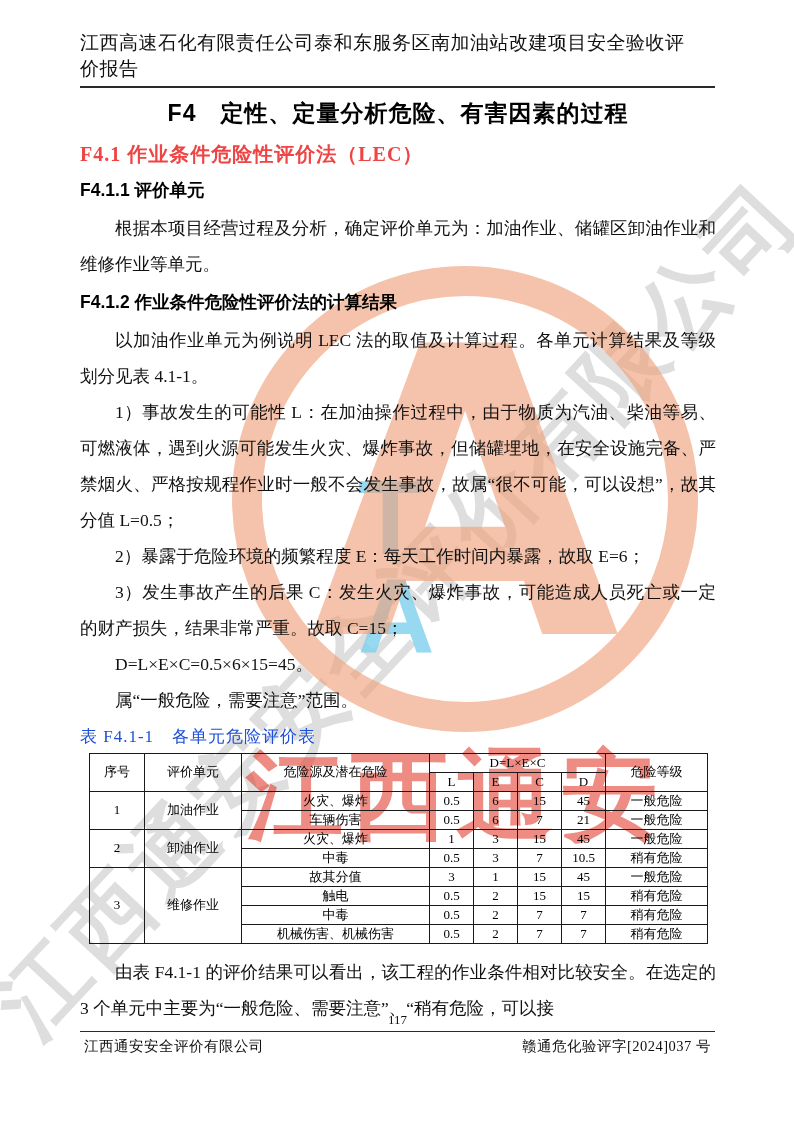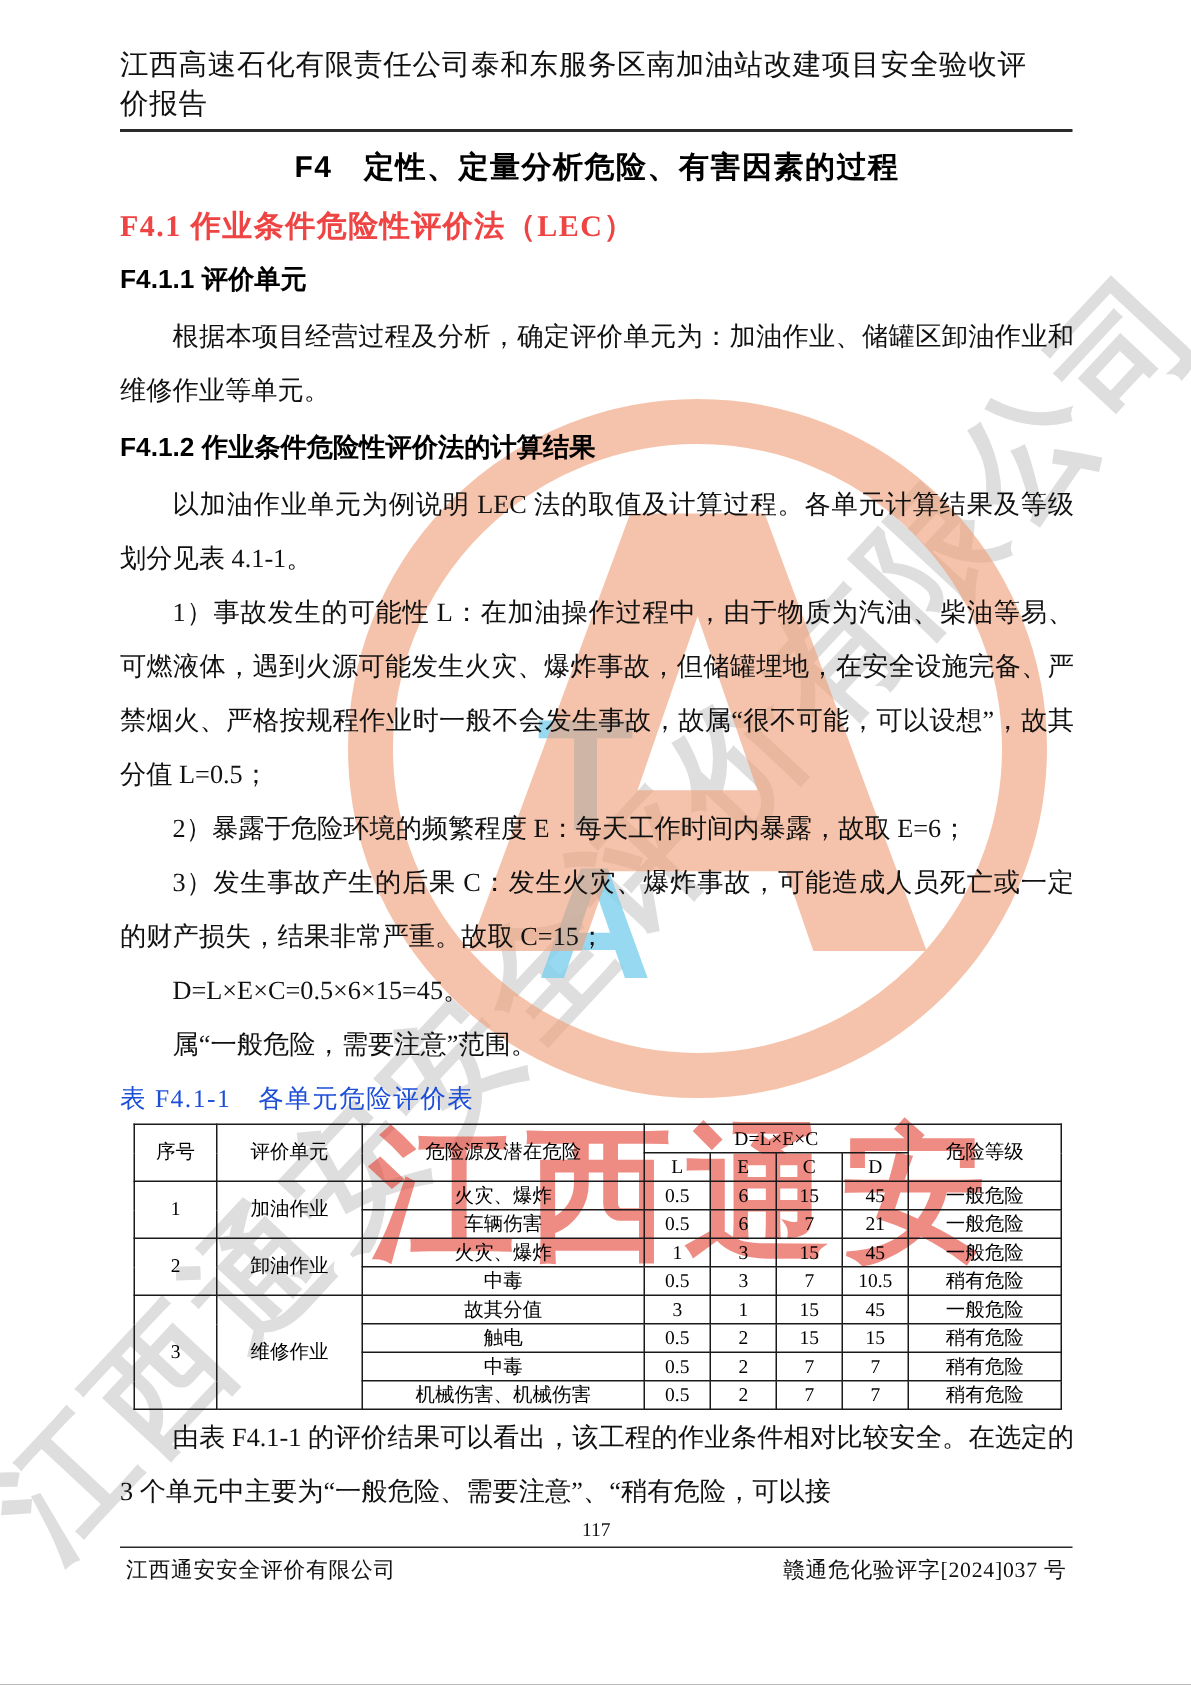"F4 定性、定量分析危险、有害因素的过程" h1.chapter { font-size: 20px -> 23px }
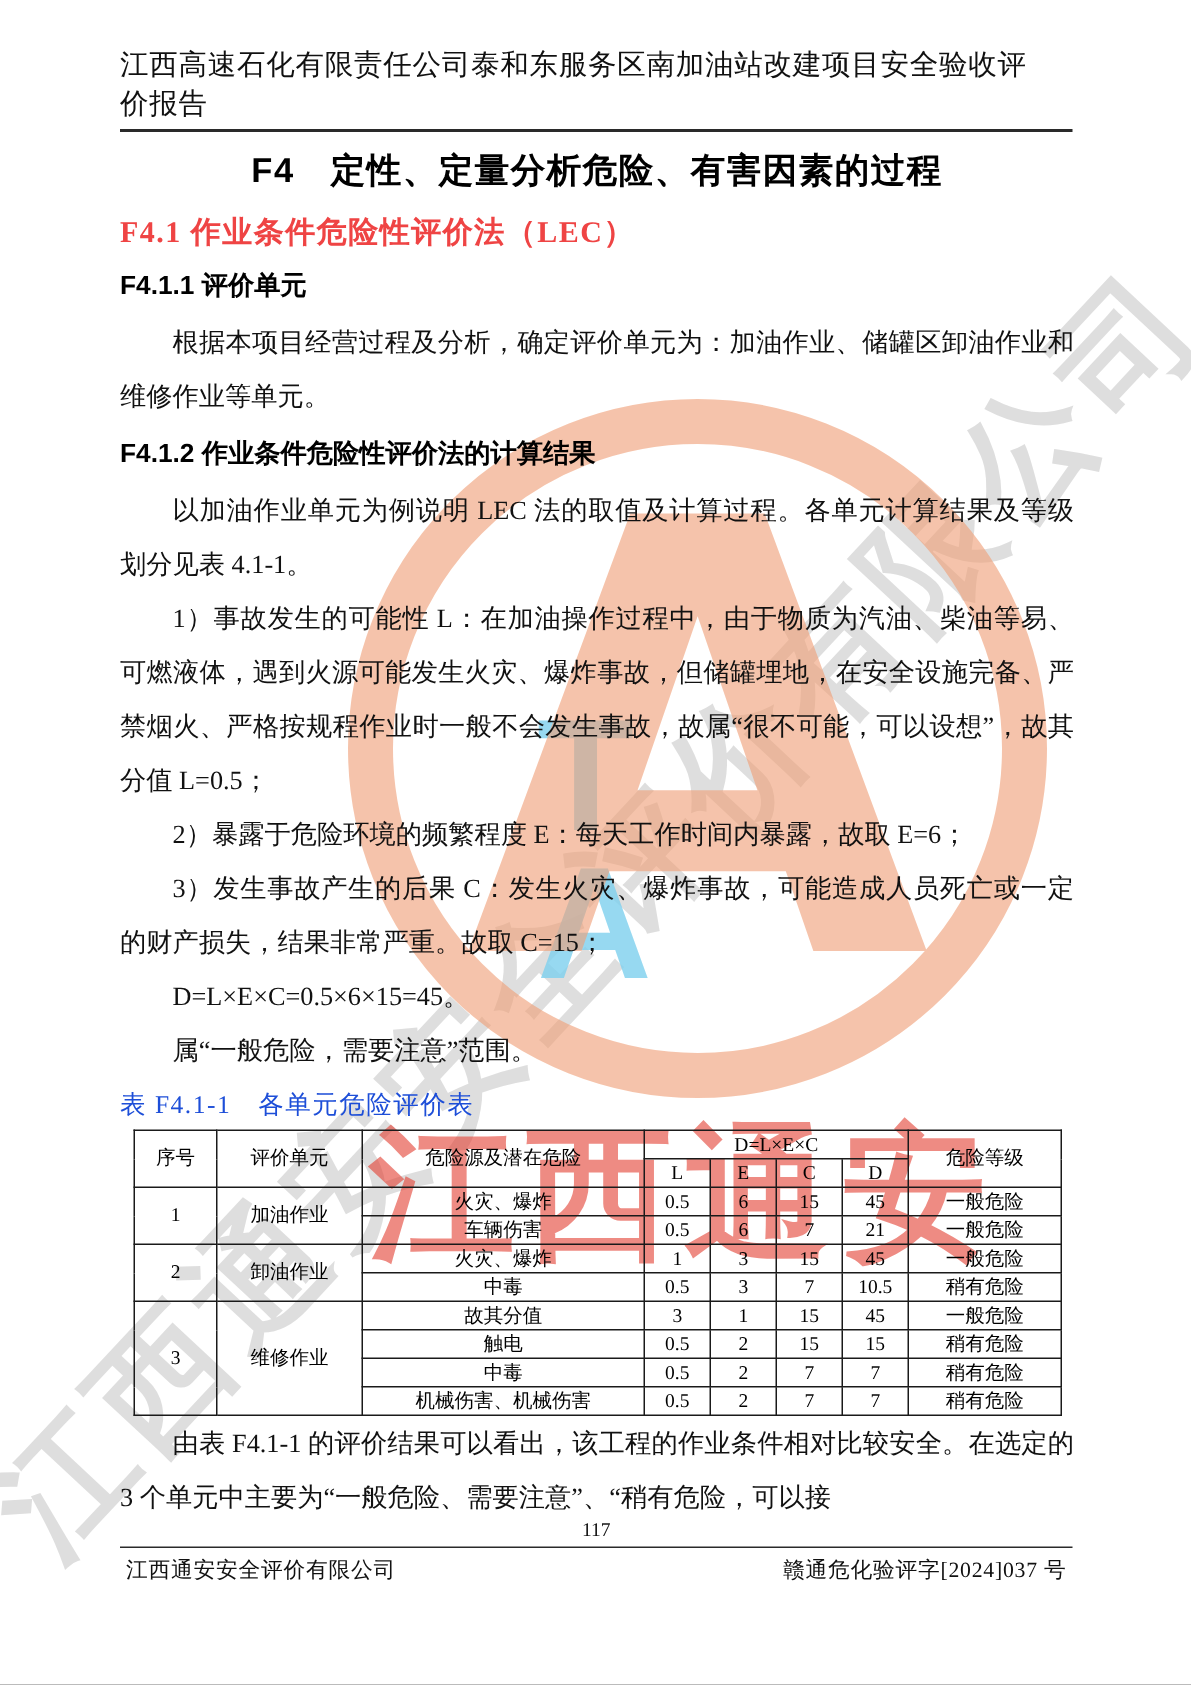"序号" table.risk { margin: 0 0 0 9px -> 0 0 10px 9px }
